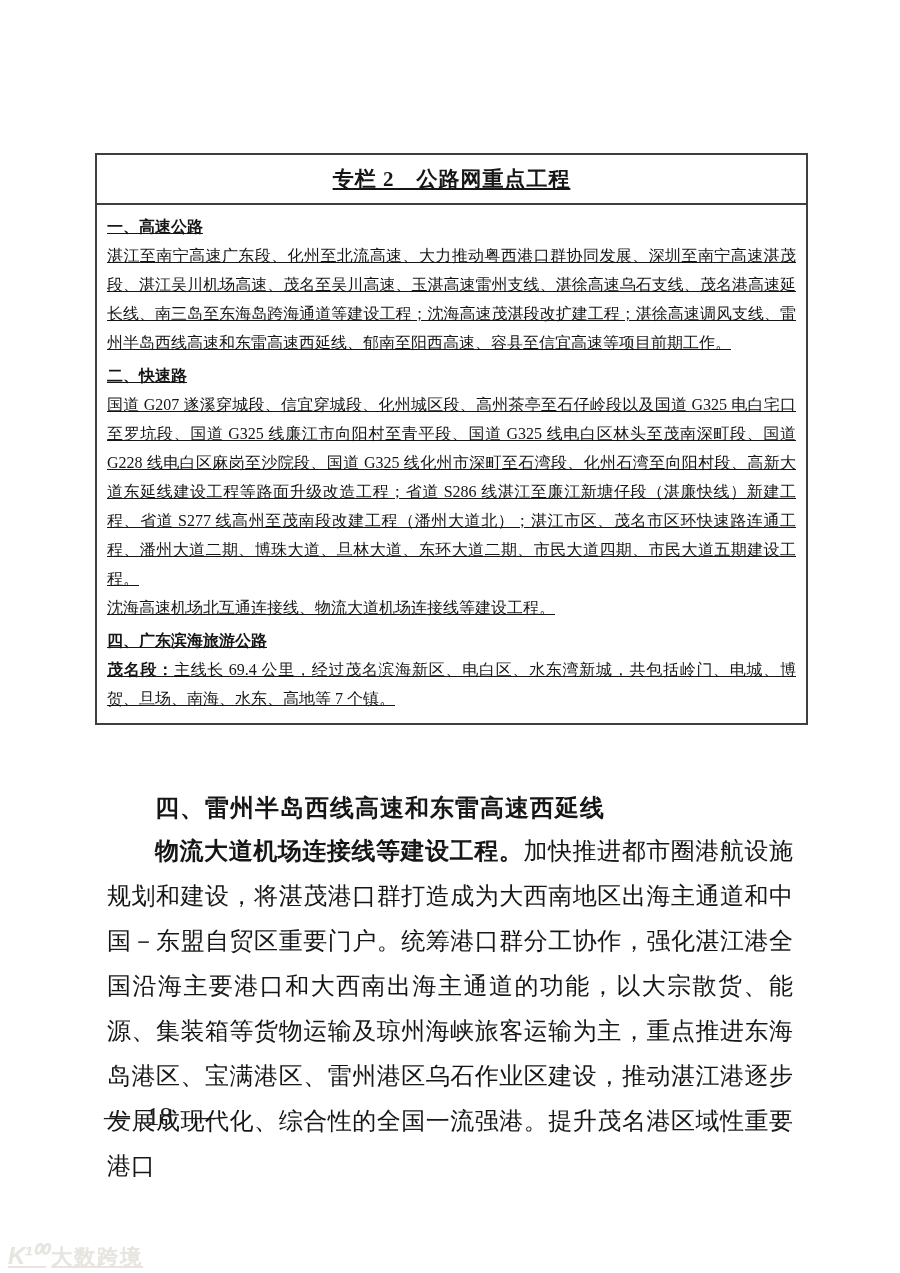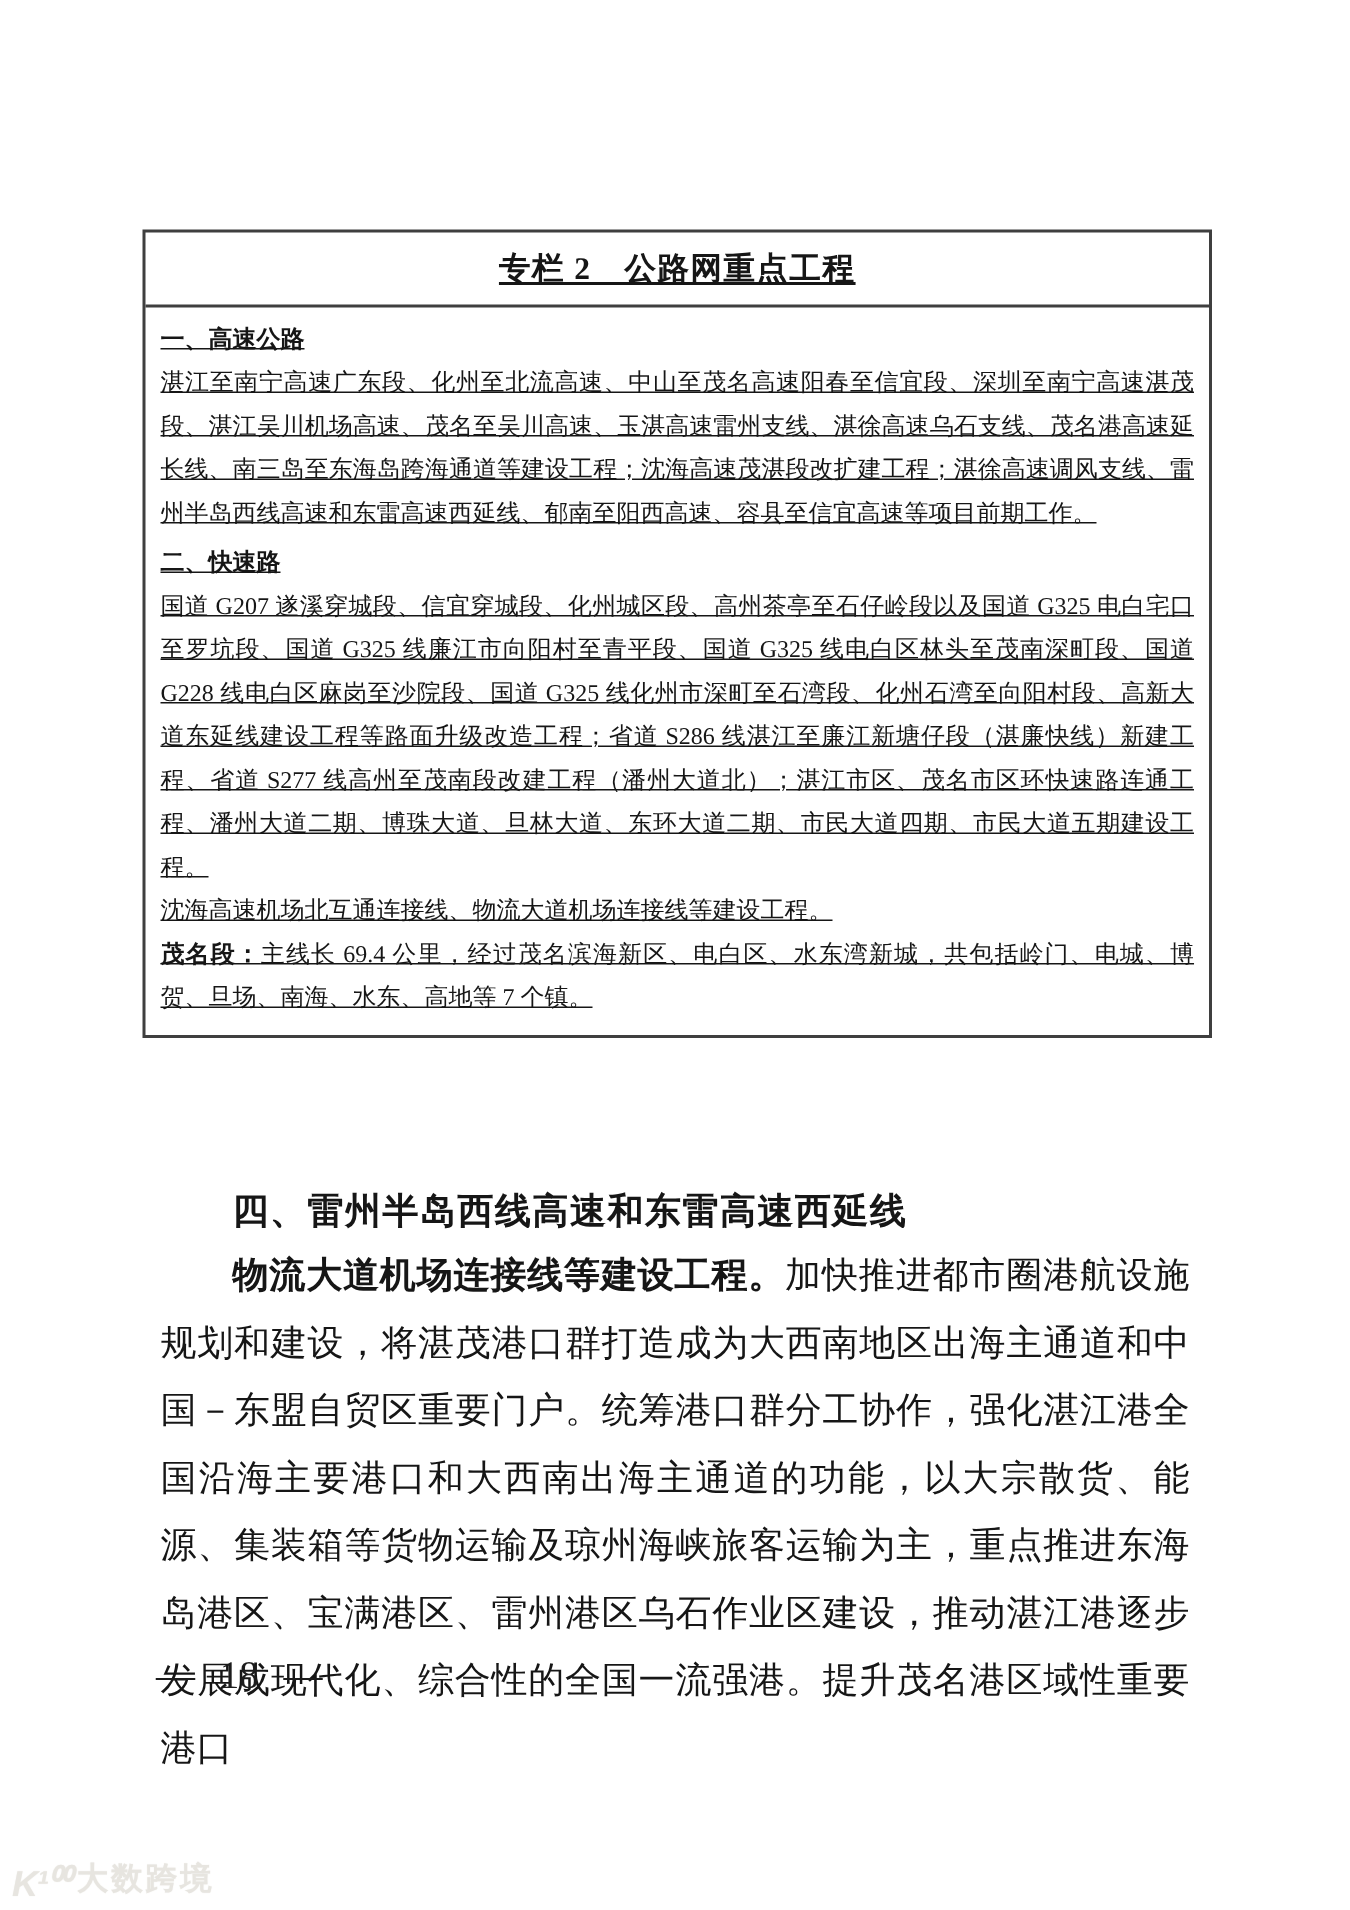"湛江至南宁高速广东段、化州至北流高速、中山至茂名高速阳春至信宜段、深圳至南宁高速" div.sec-para { text: 中山至茂名高速阳春至信宜段 -> 大力推动粤西港口群协同发展 }
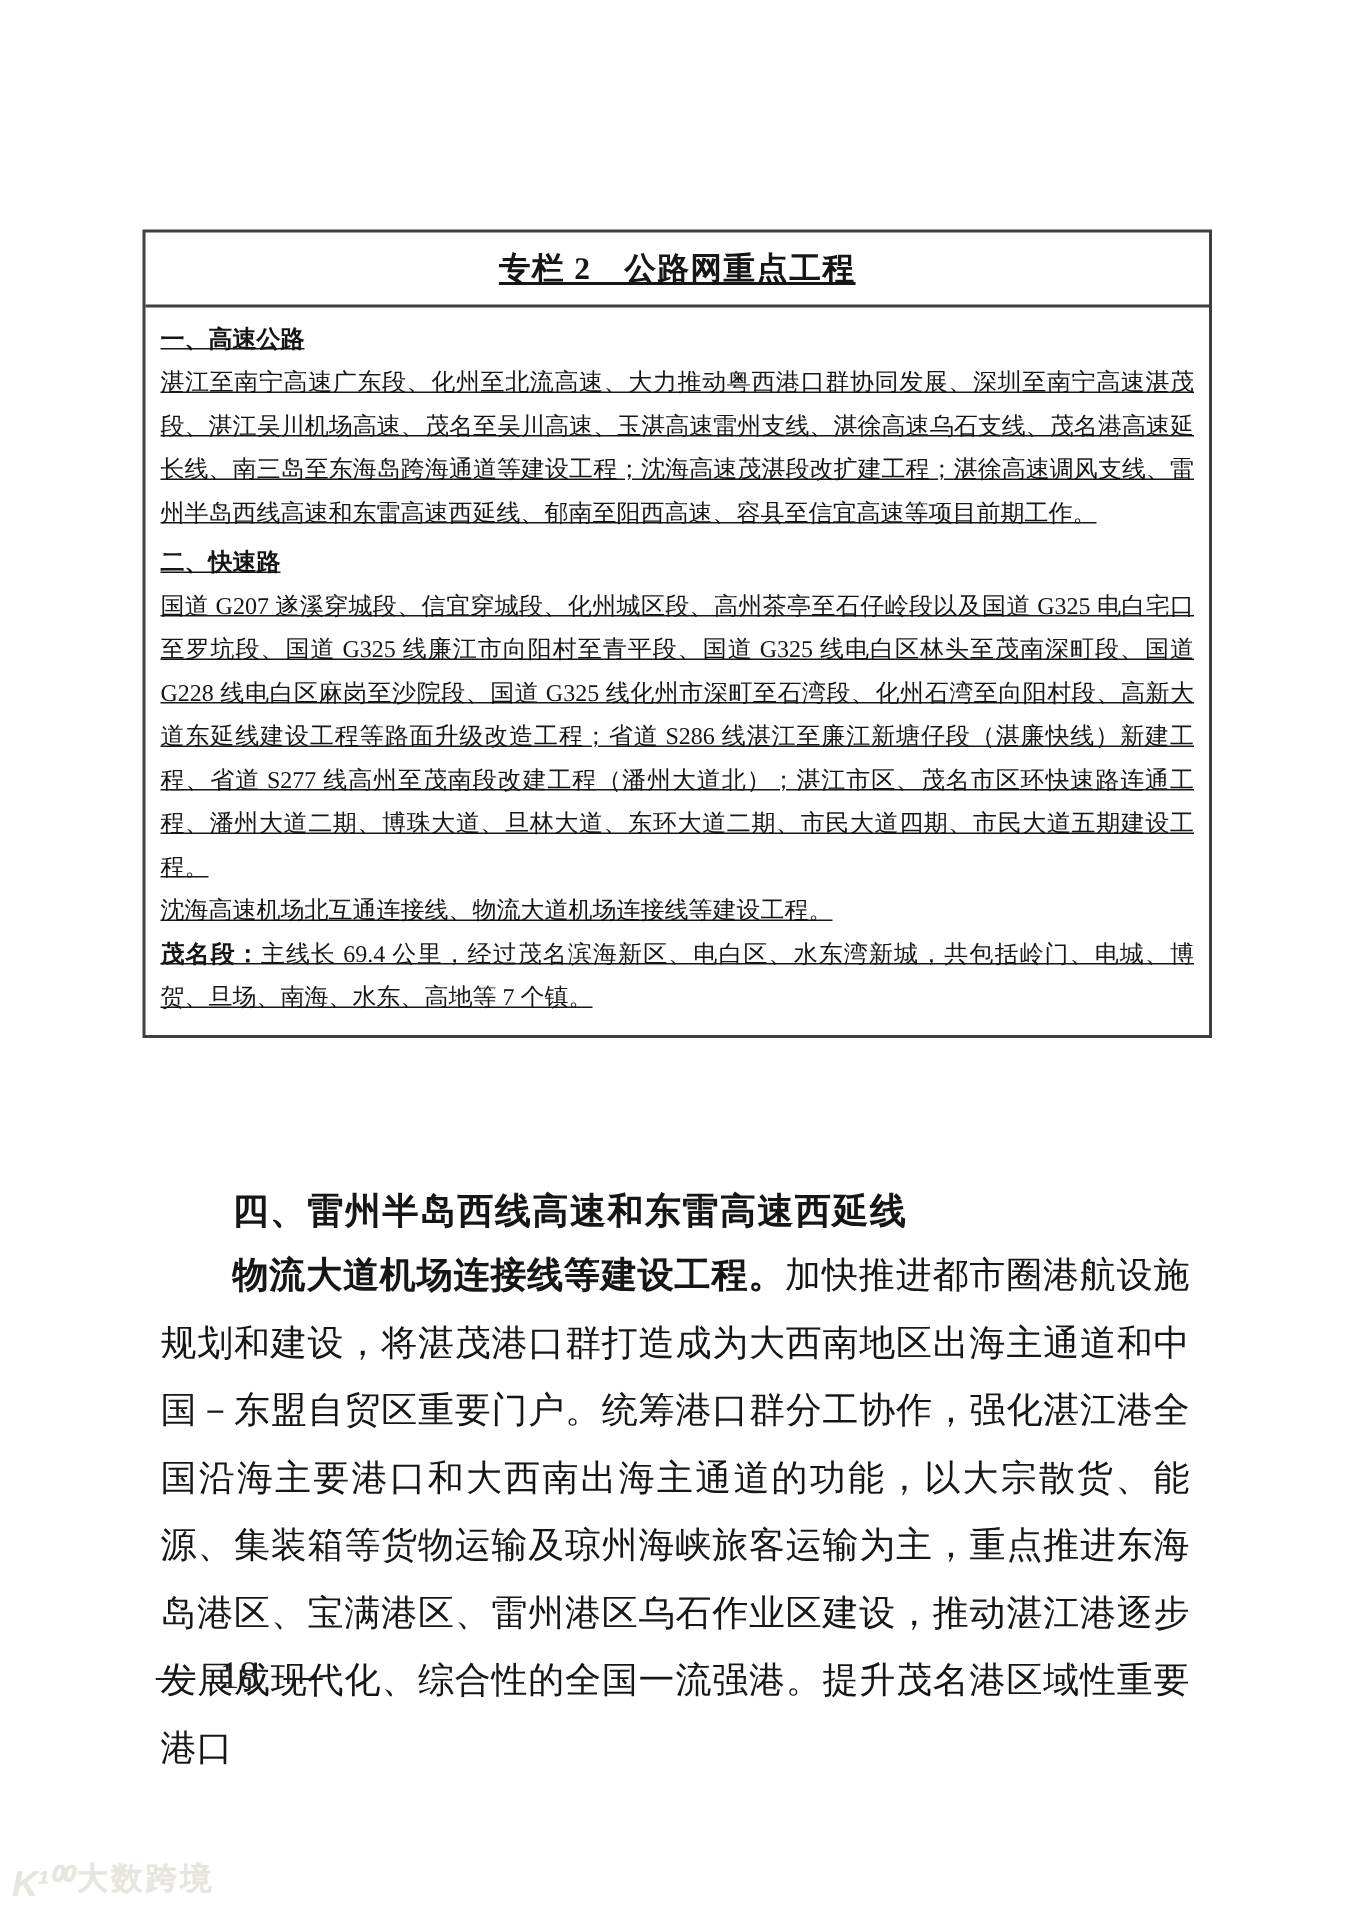"四、广东滨海旅游公路" div.sec-heading { html: none -> <div>四、广东滨海旅游公路</div> }
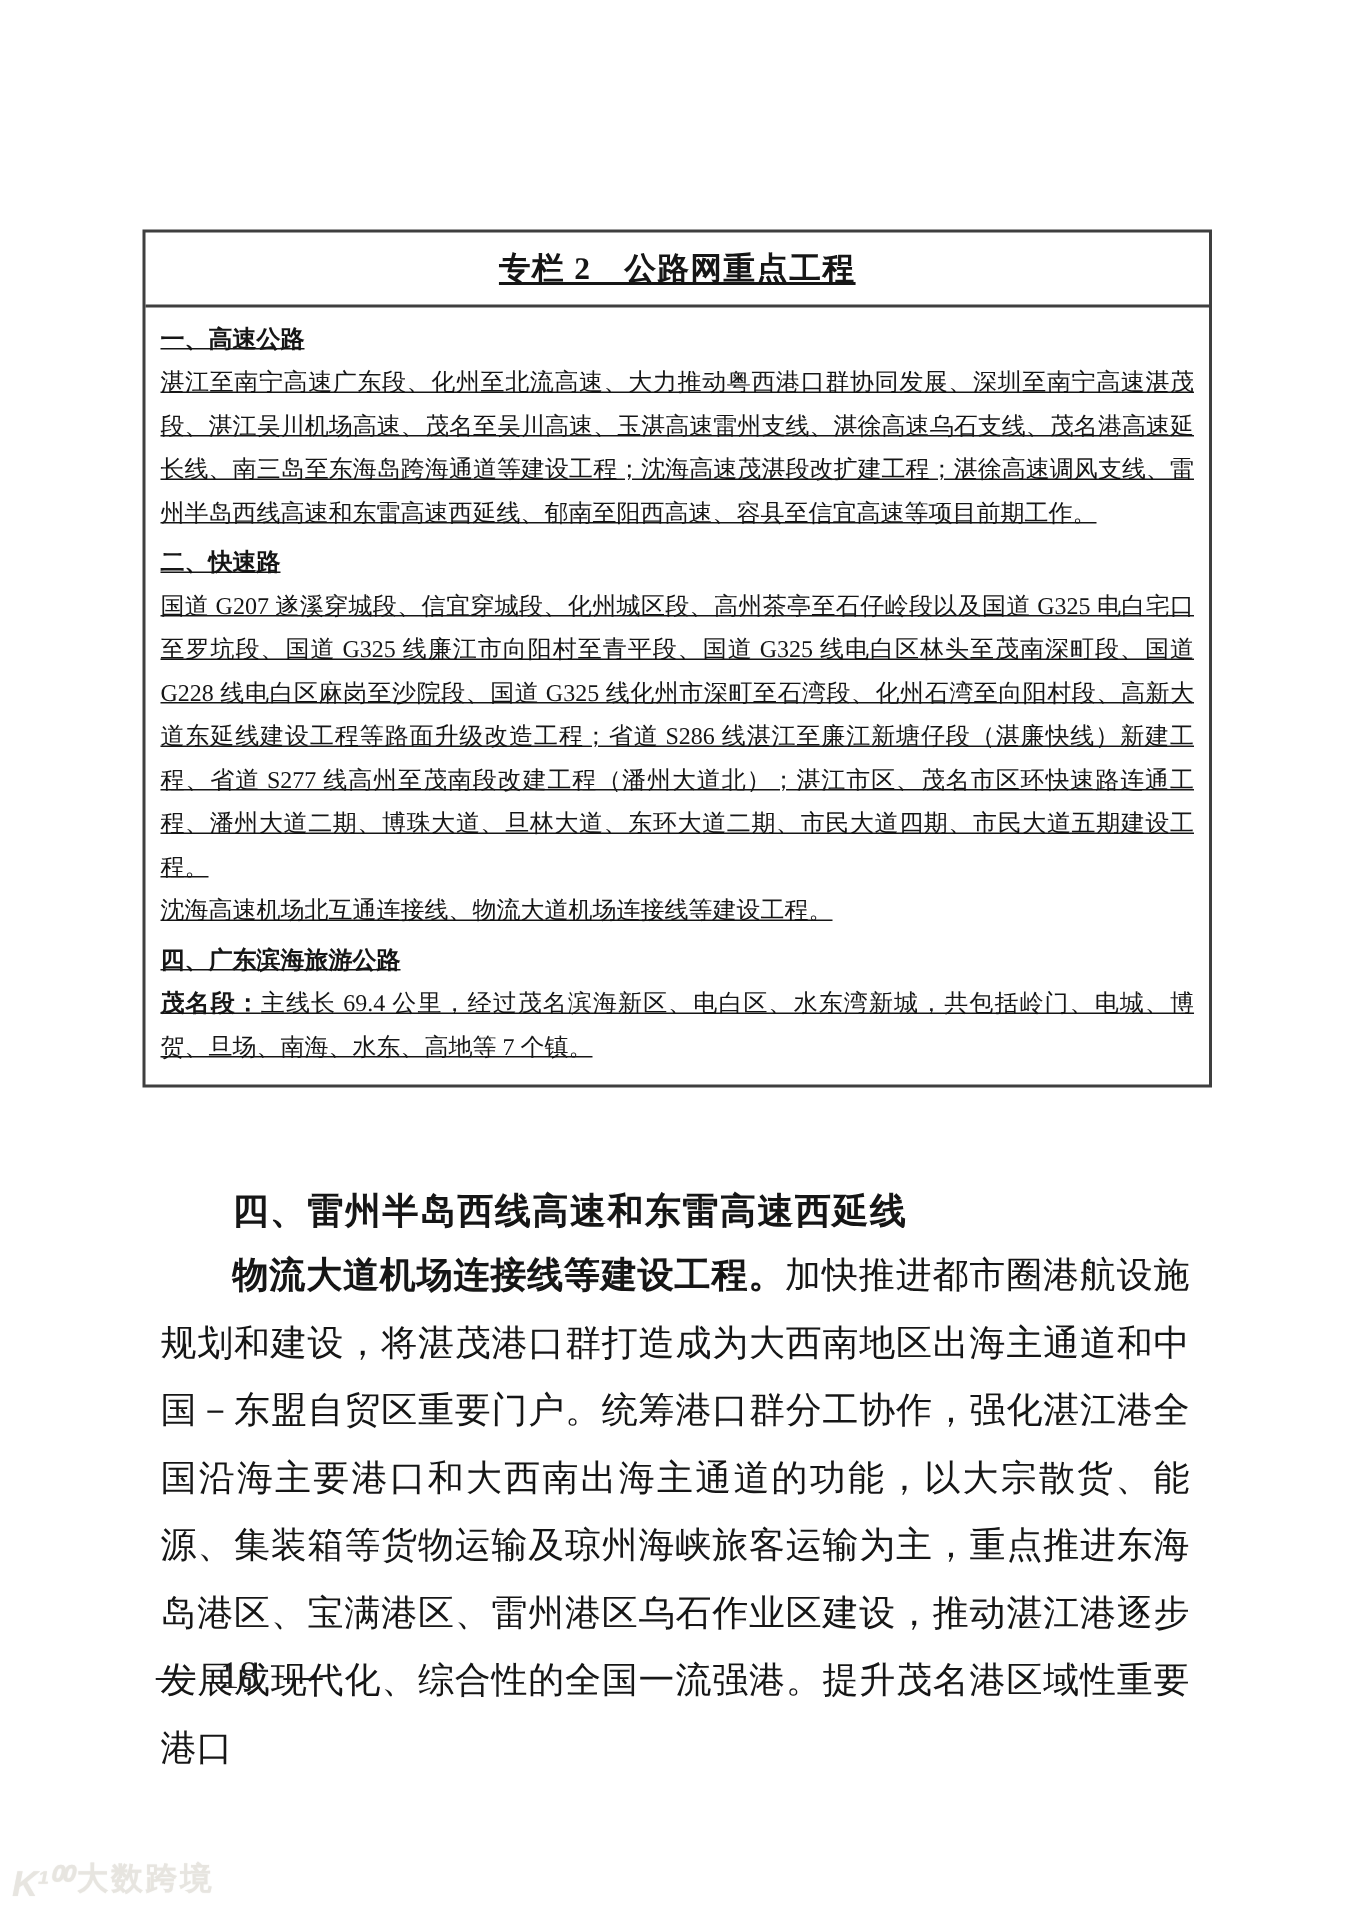"K¹⁰⁰" .watermark { align-items: flex-start -> flex-end; text-decoration: none -> underline }
